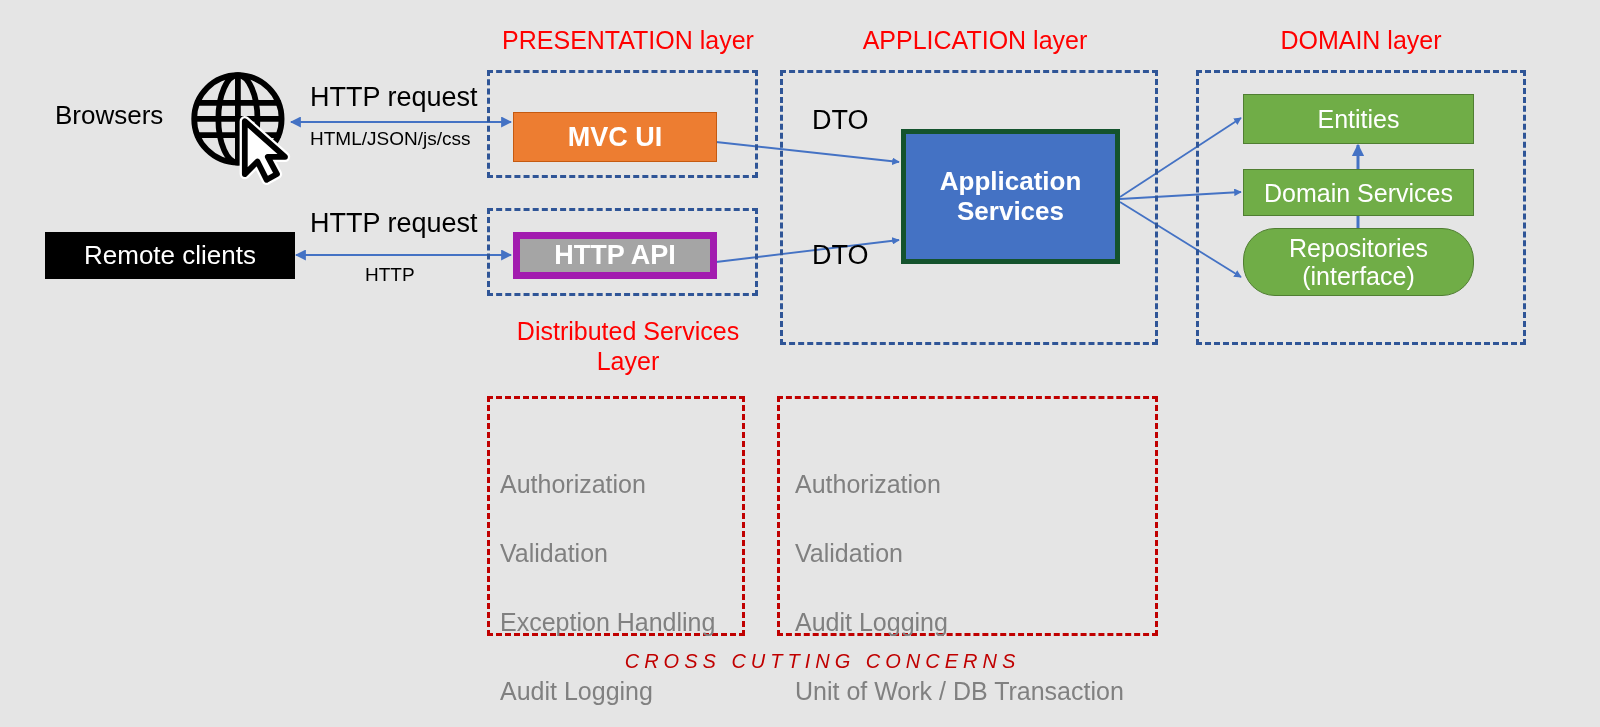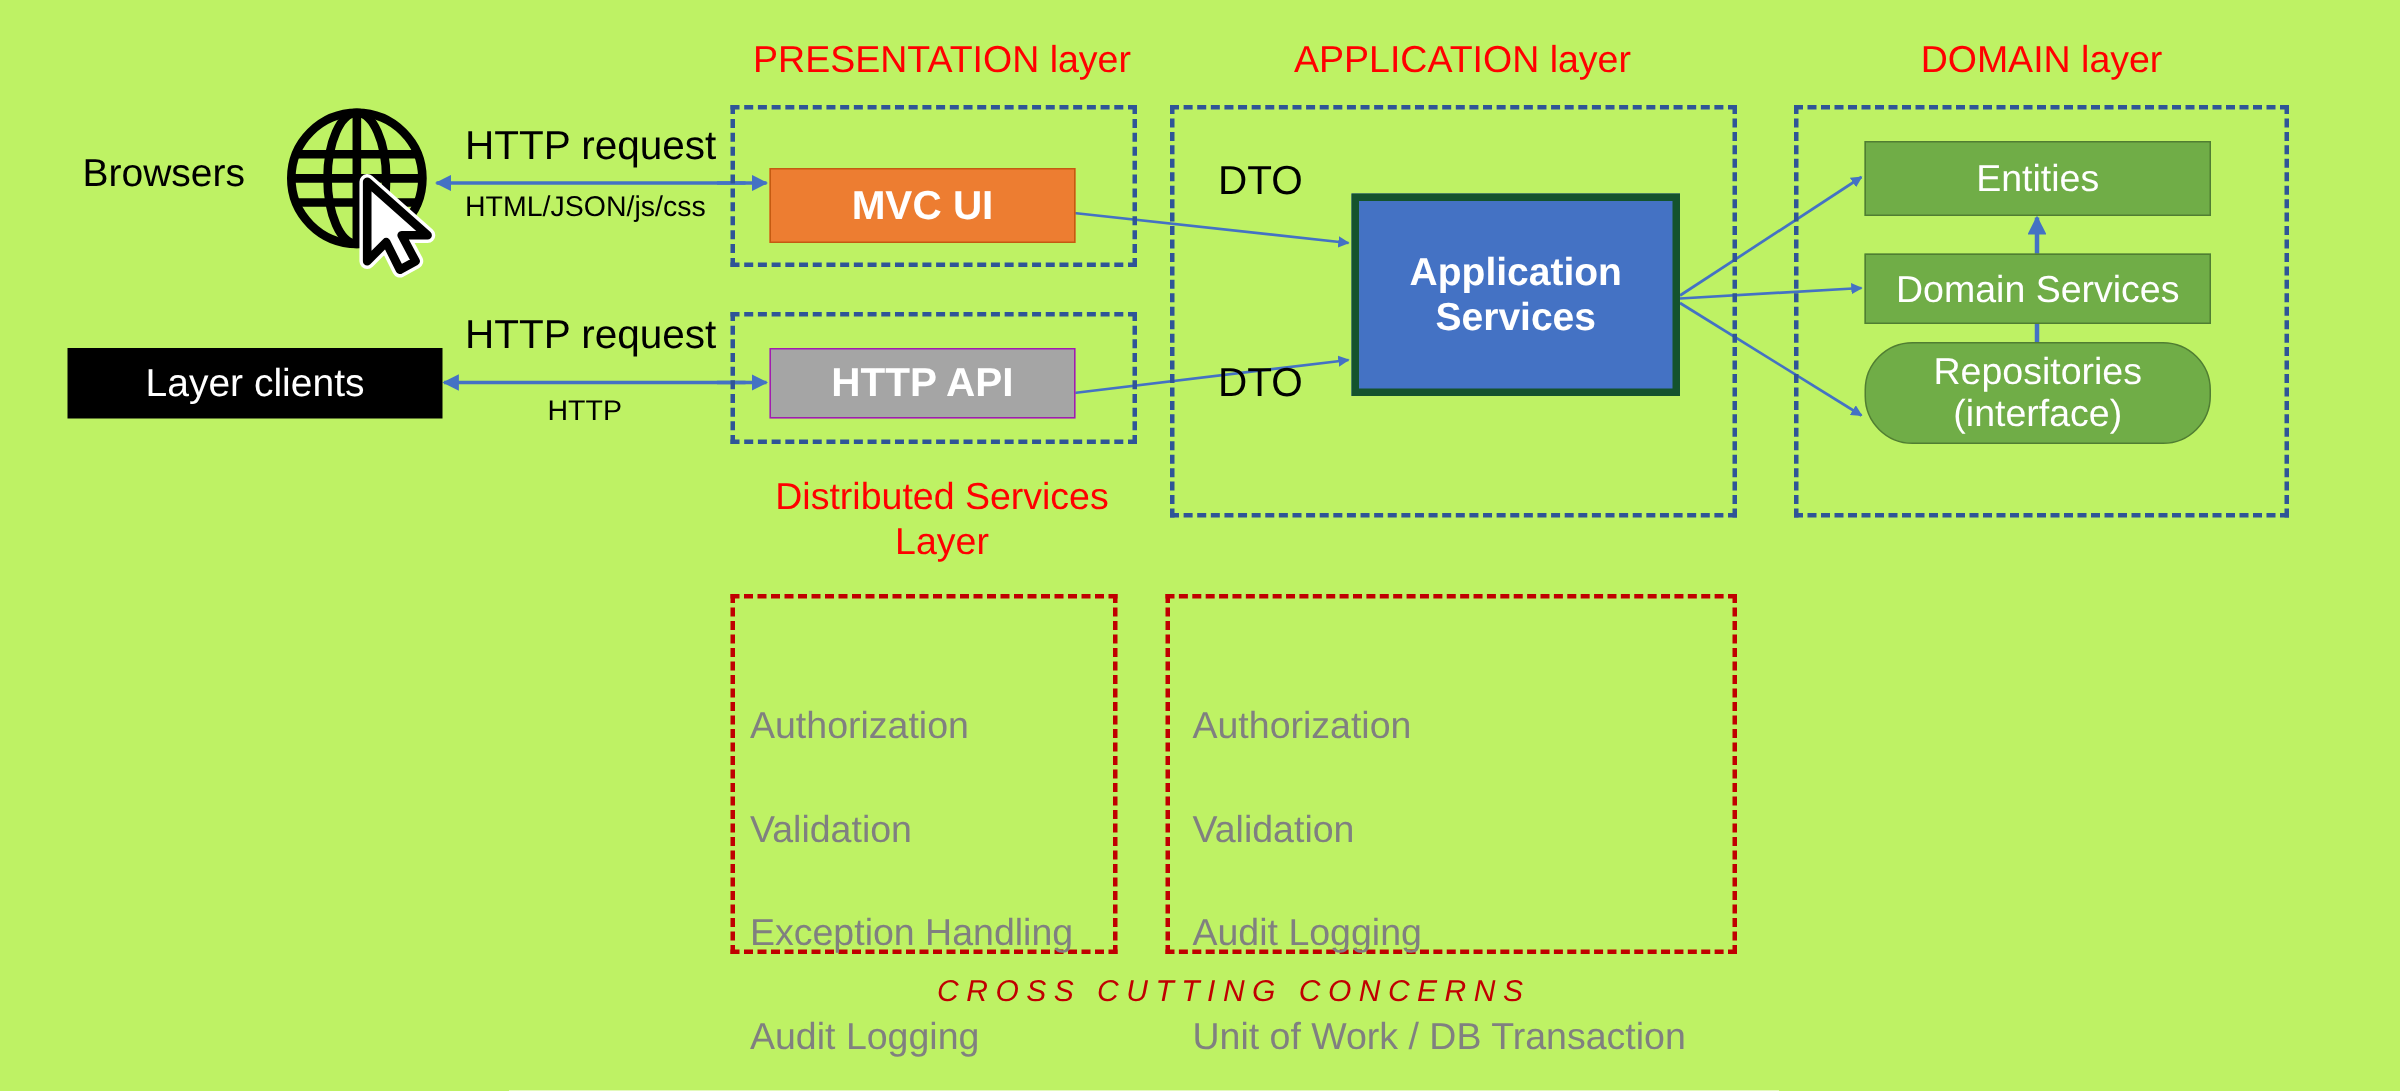"PRESENTATION layer" #canvas { background: #bef264 -> #e5e5e5 }
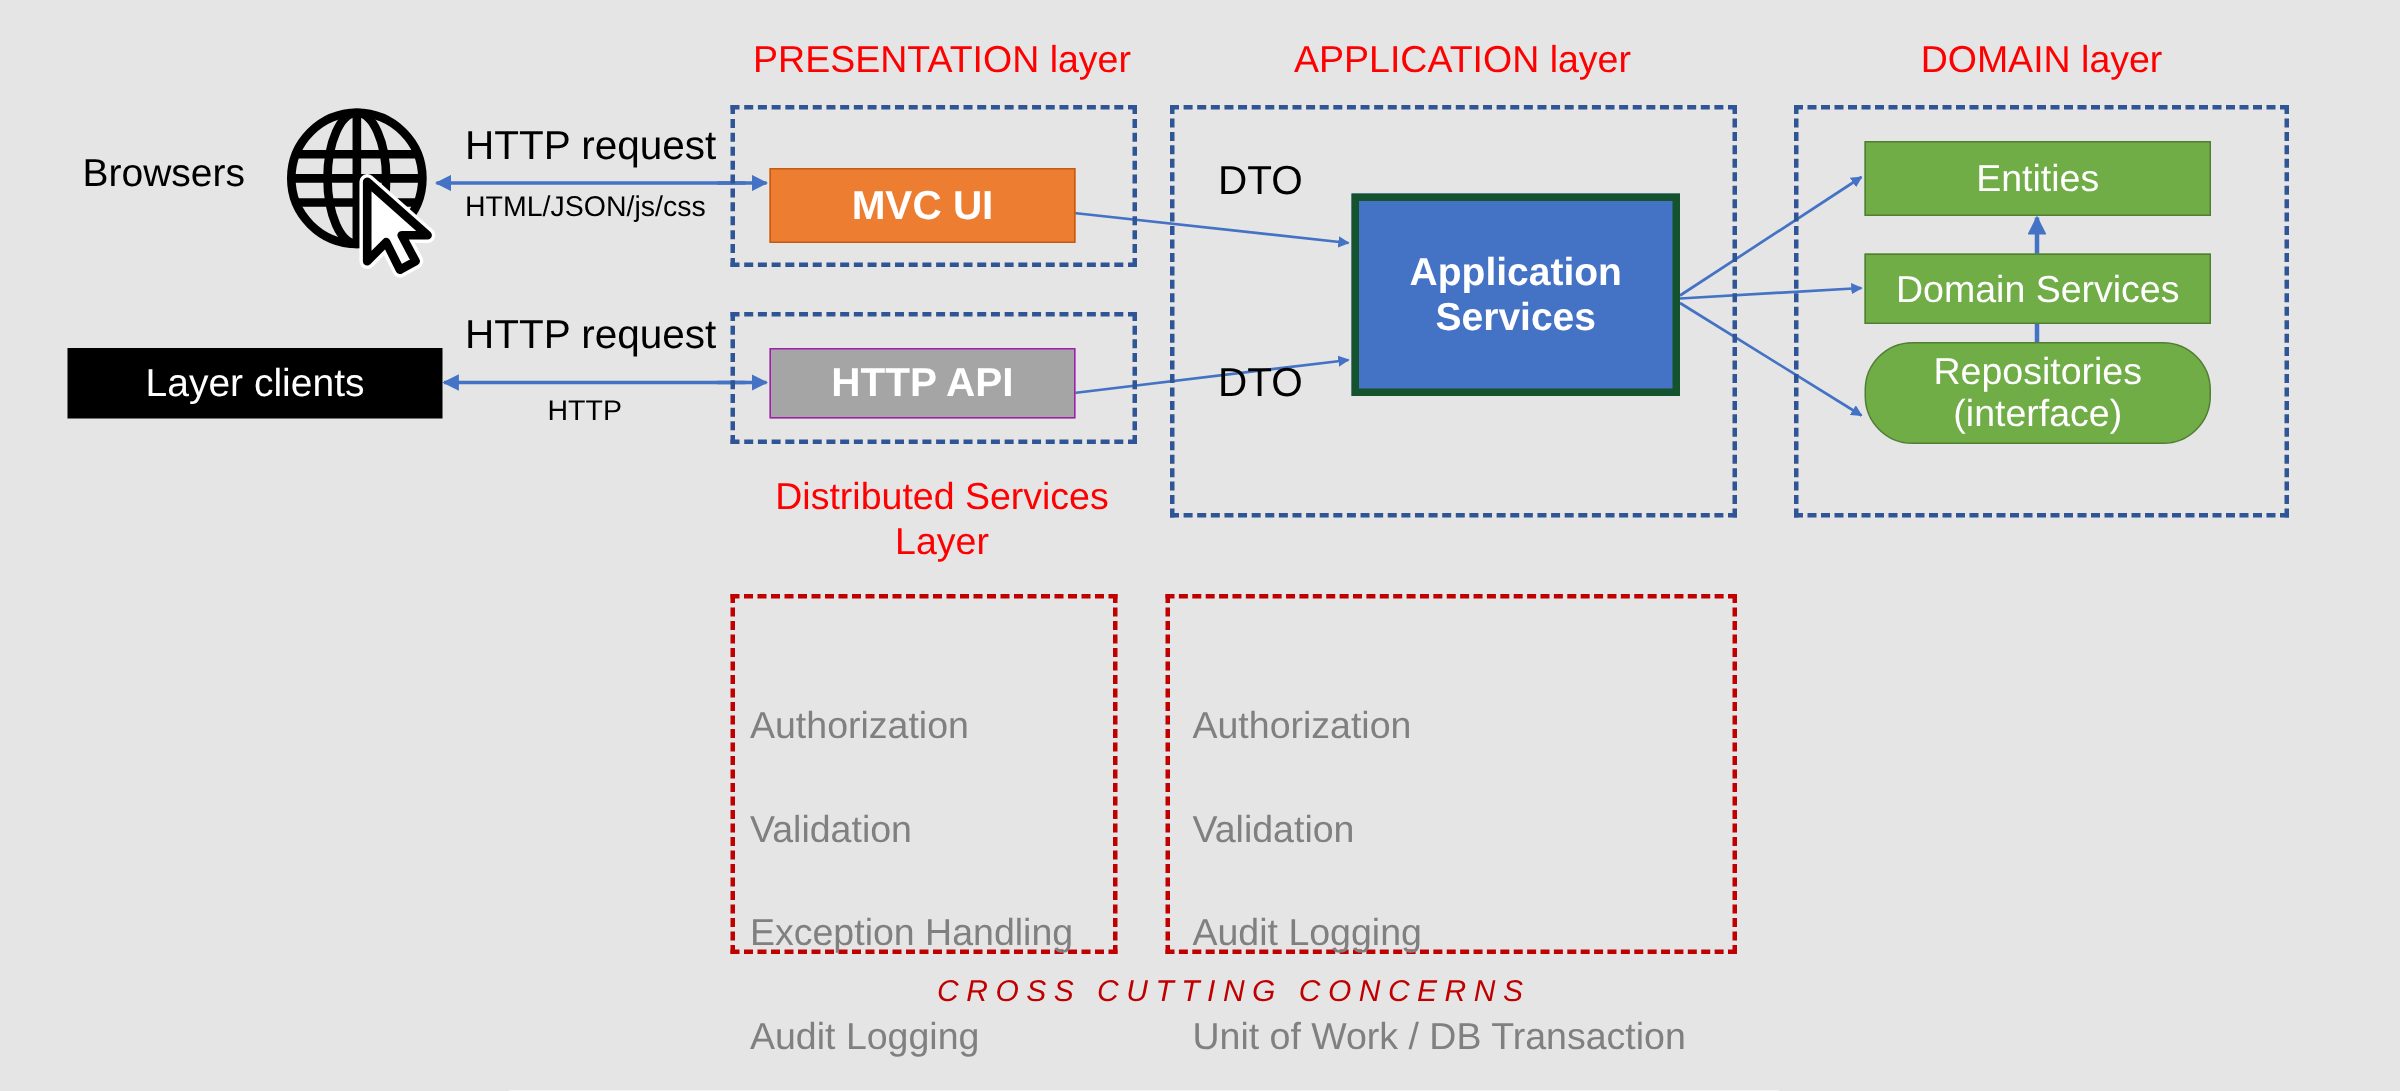"Layer clients" span { text: Layer -> Remote }
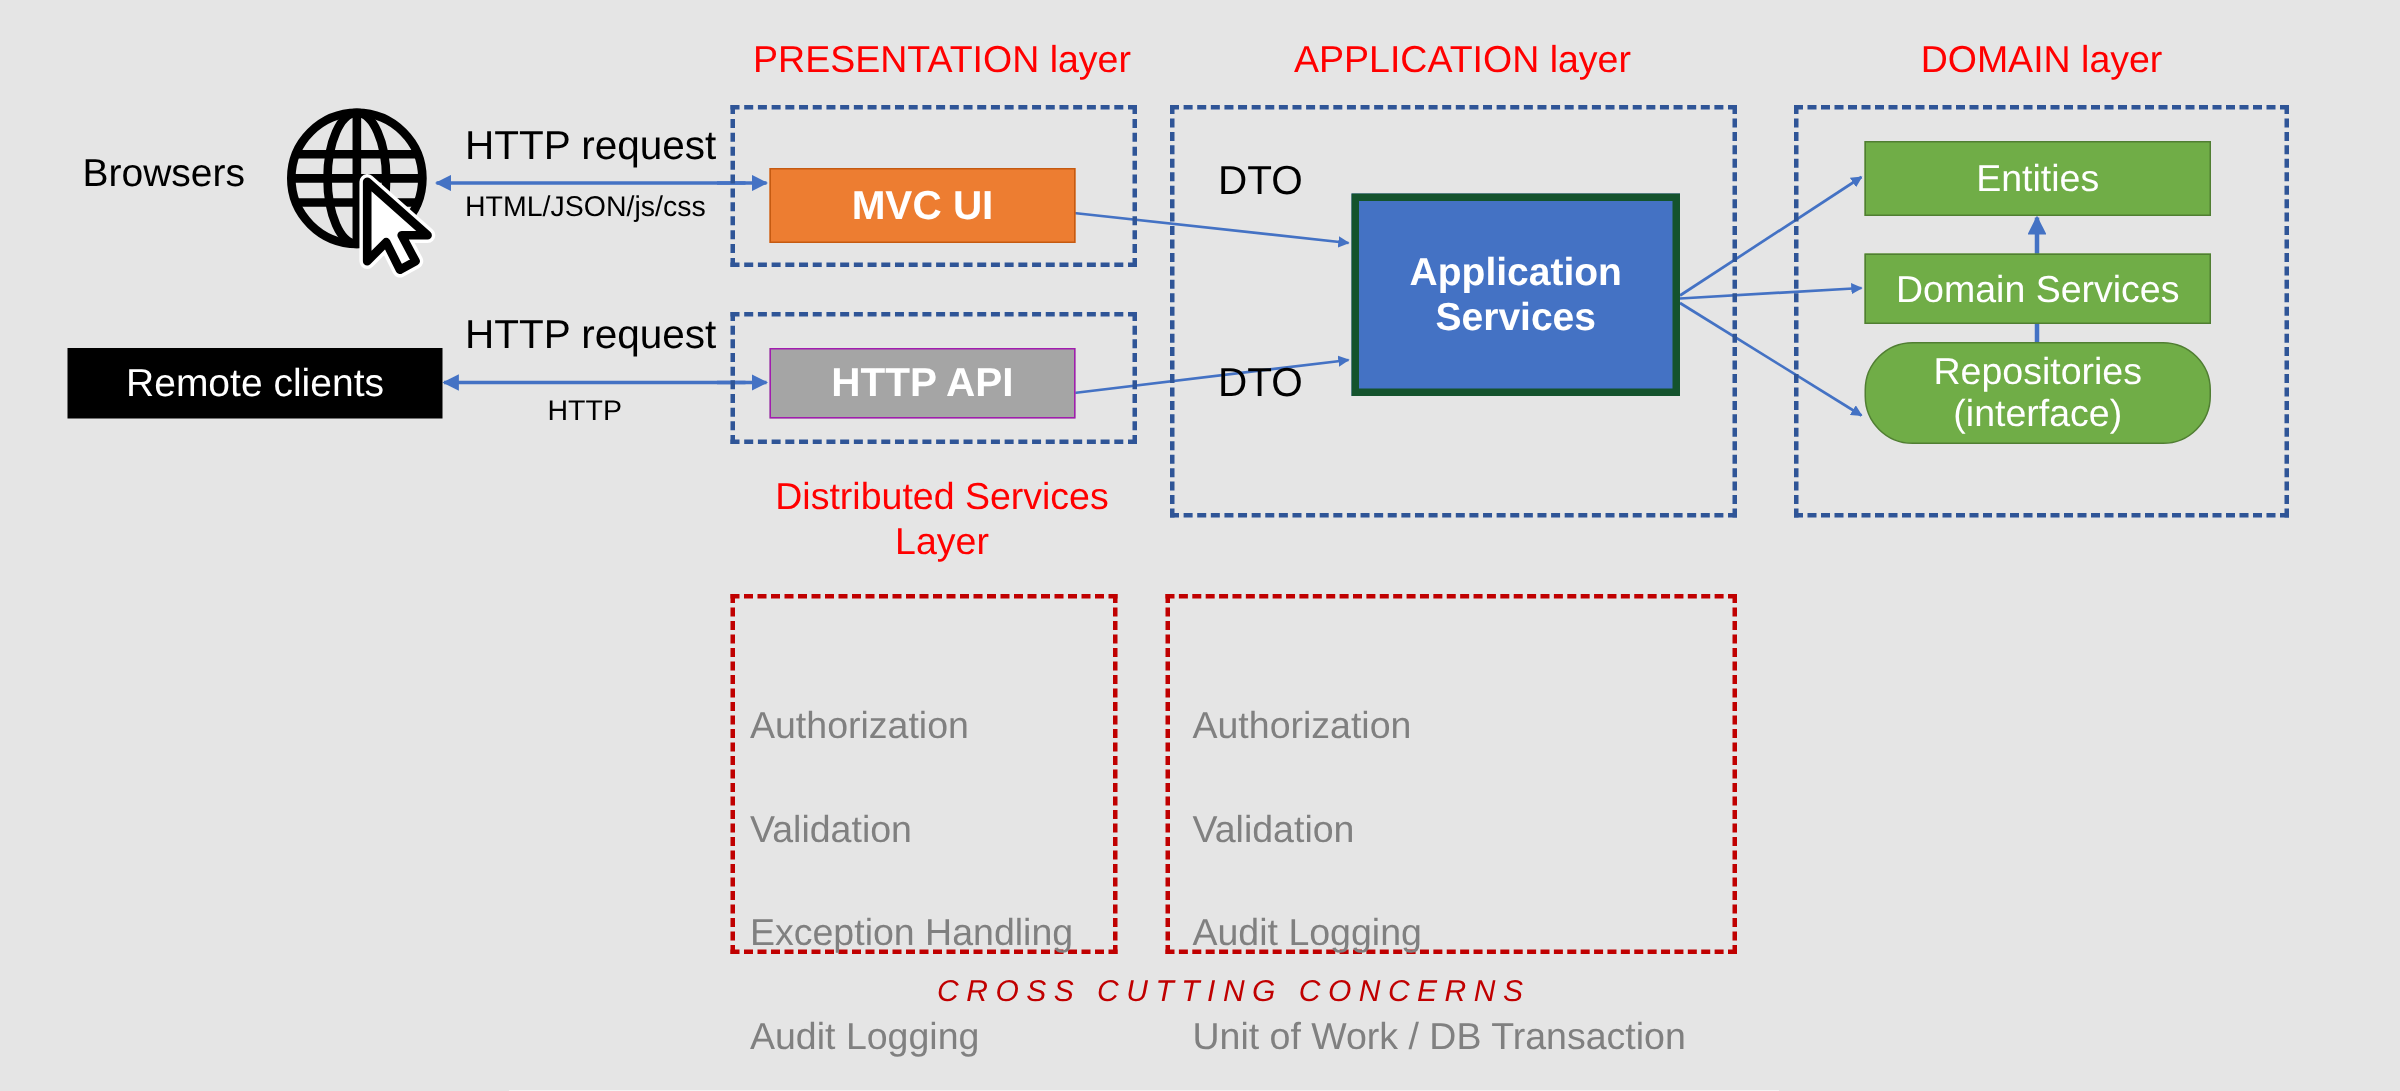"HTTP API" .node-api { border: 1px solid #a21caf -> 7px solid #a21caf }
